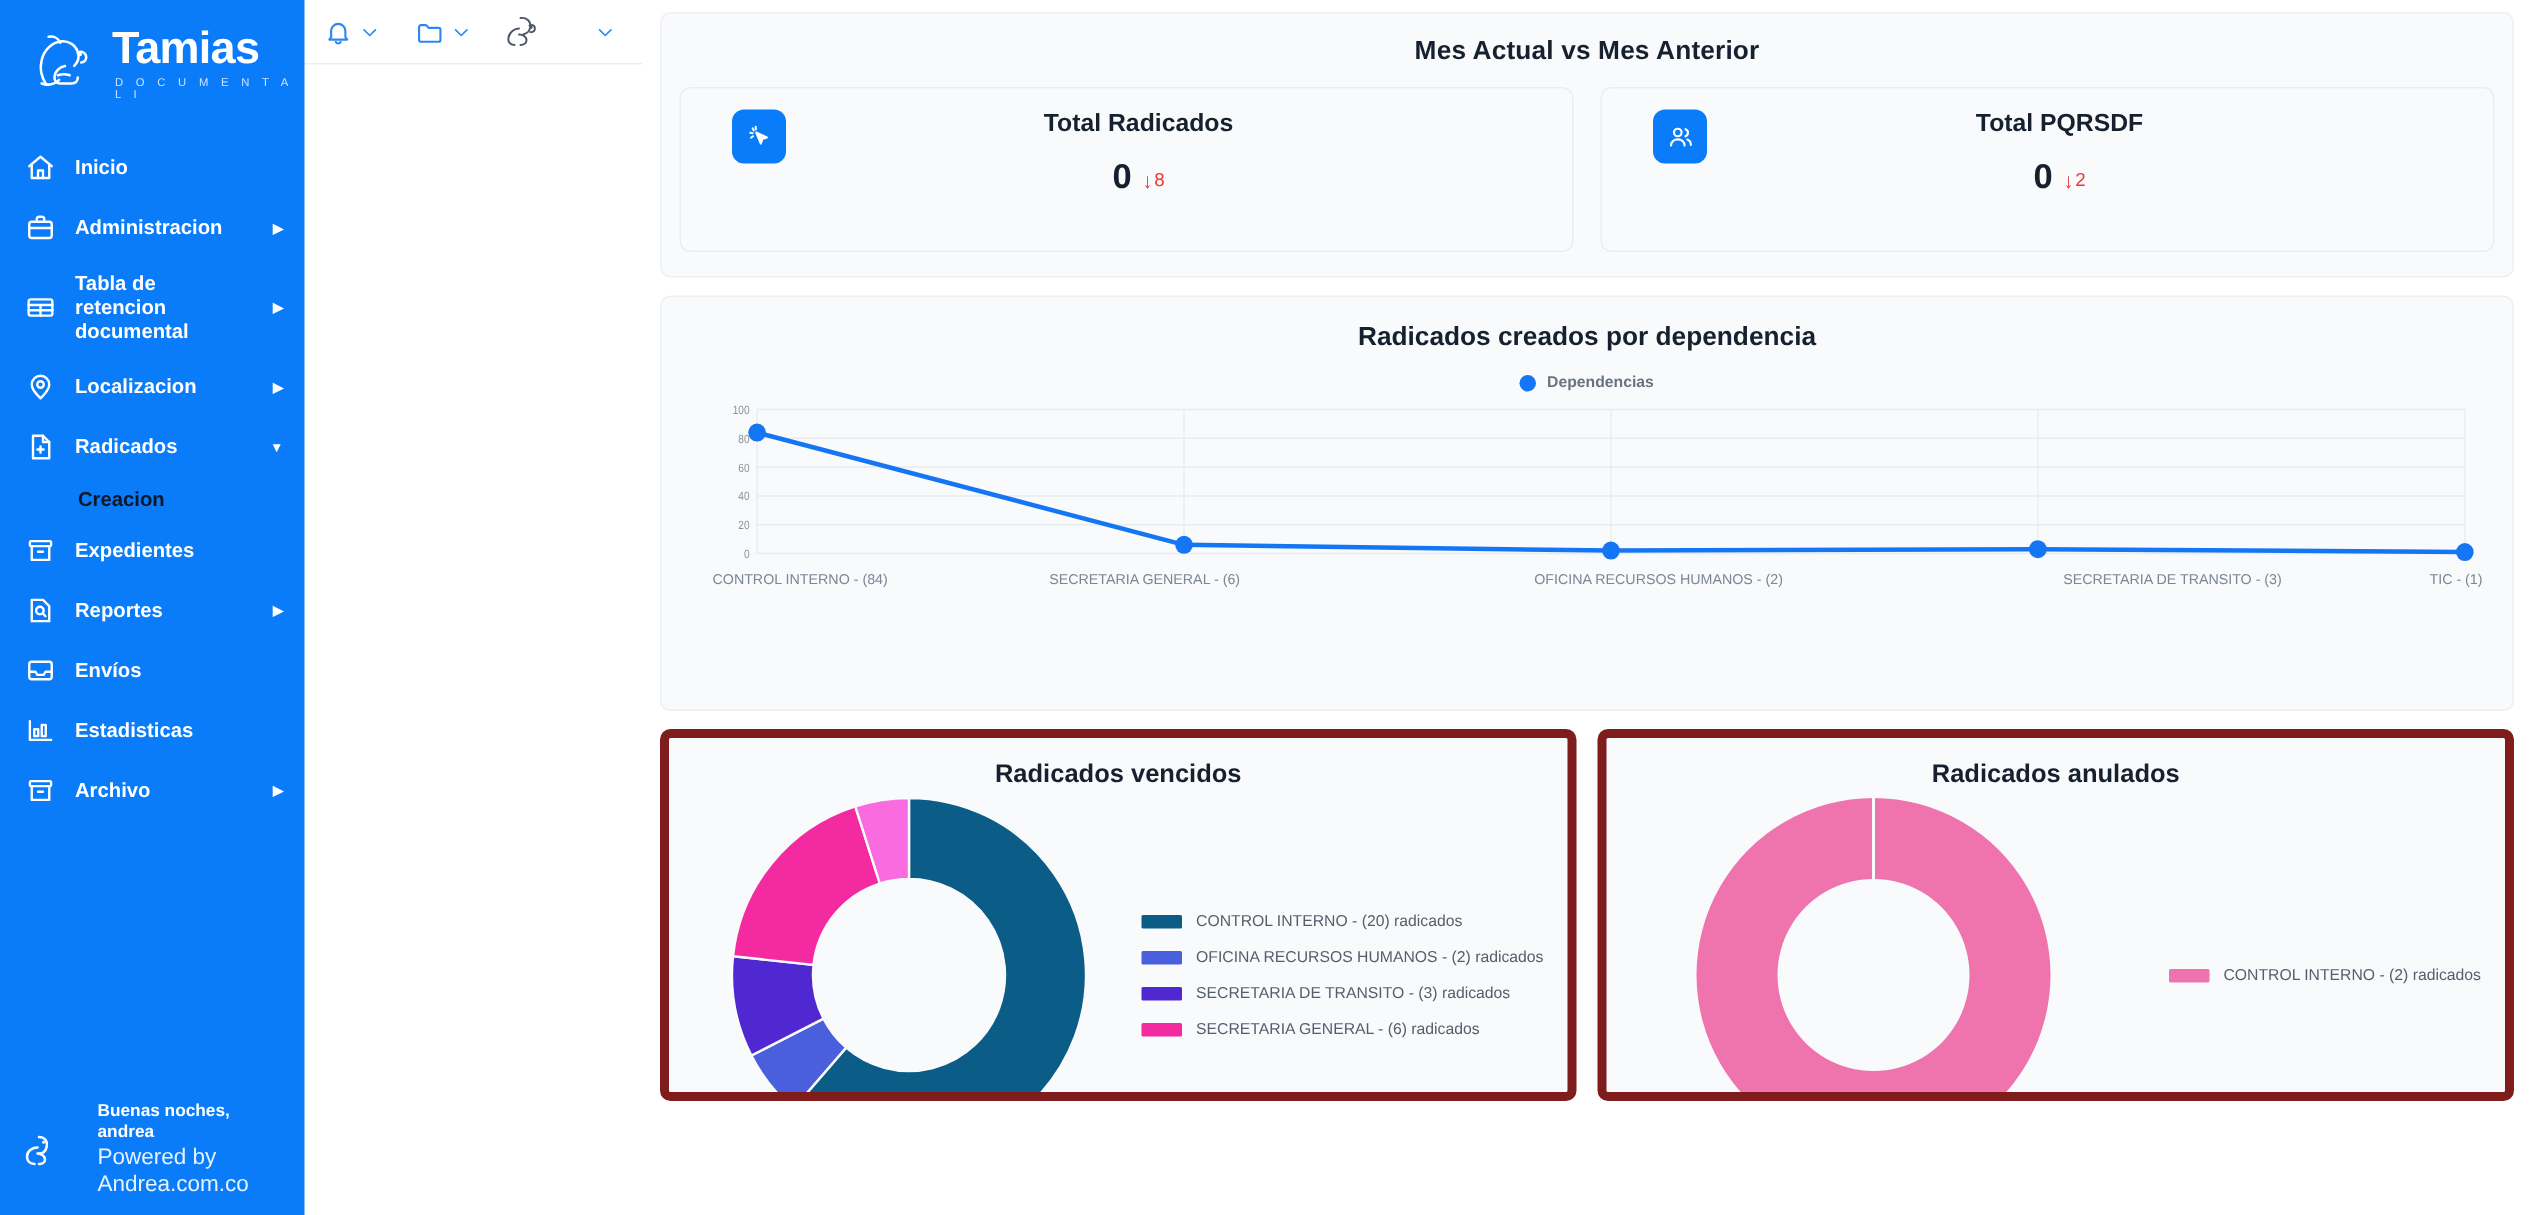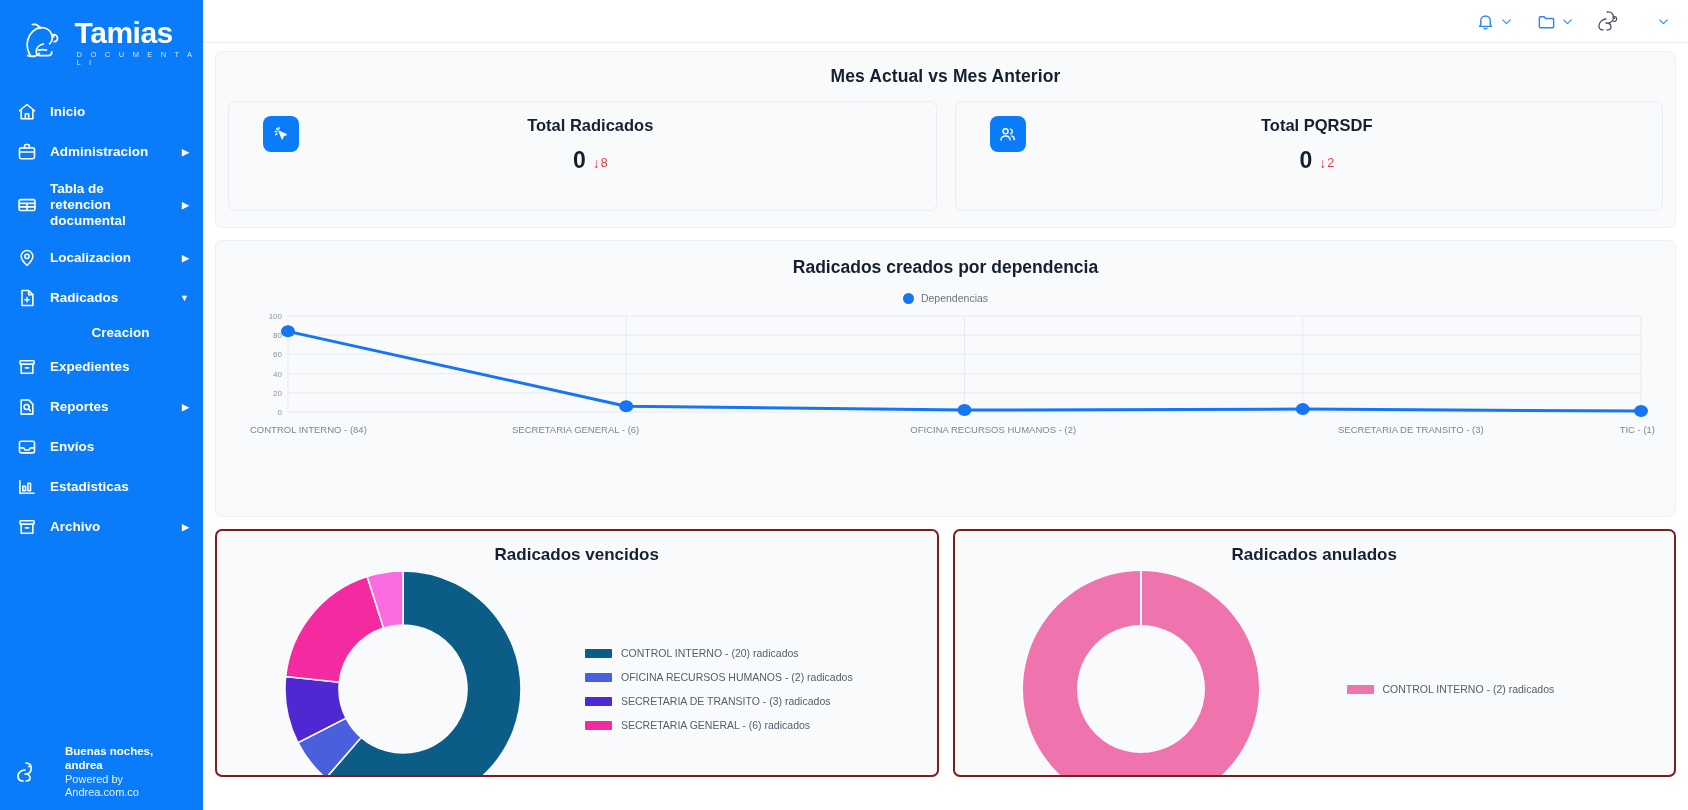"Mes Actual vs Mes Anterior" .main { flex-direction: column -> none }
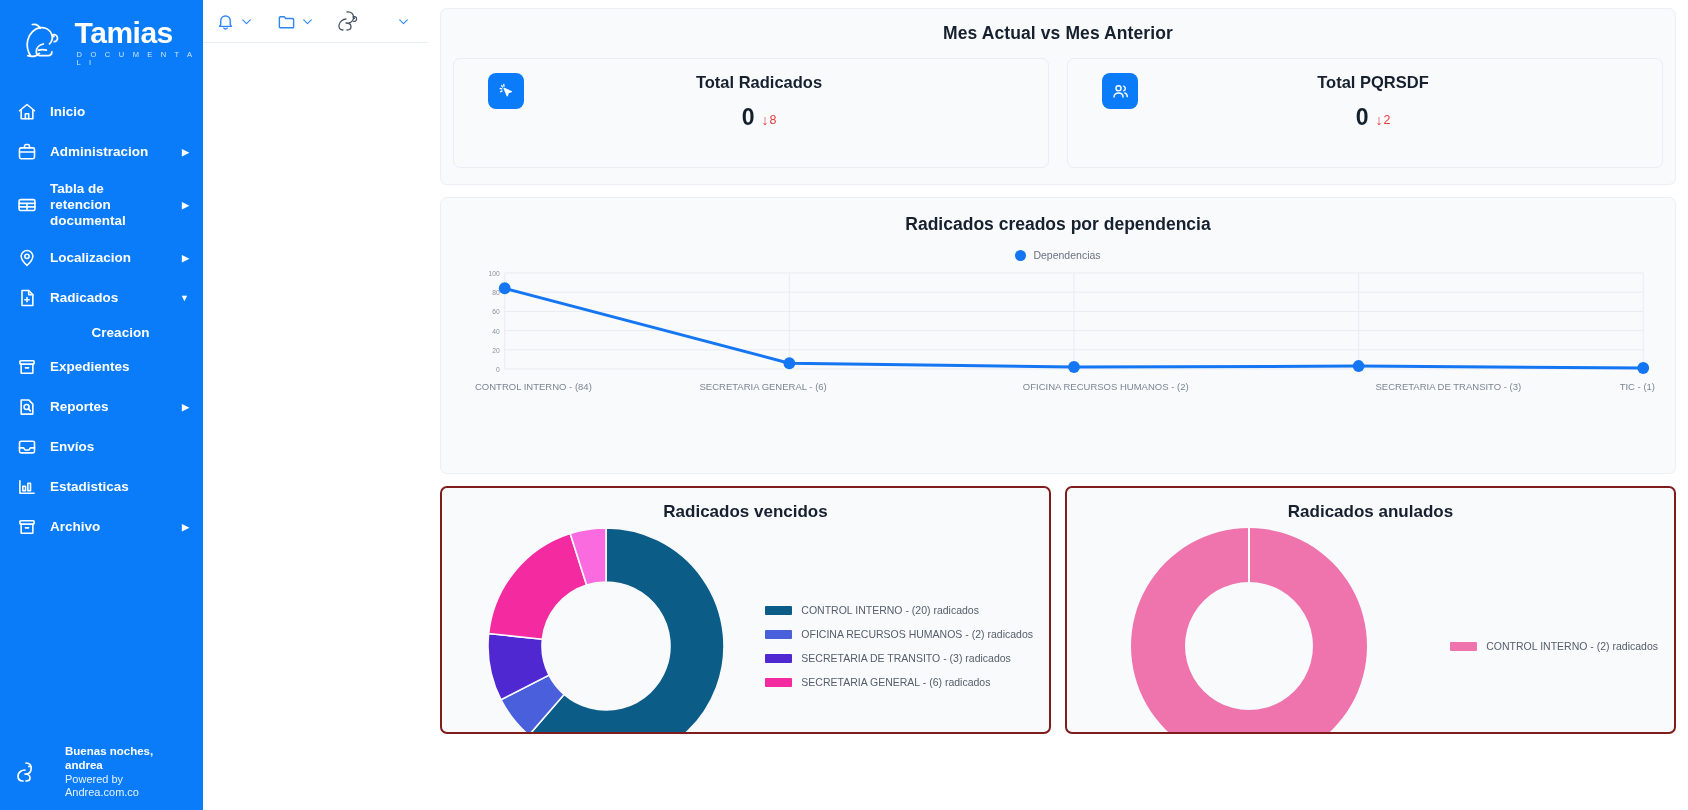"Dependencias" .legend-top { font-weight: none -> bold }
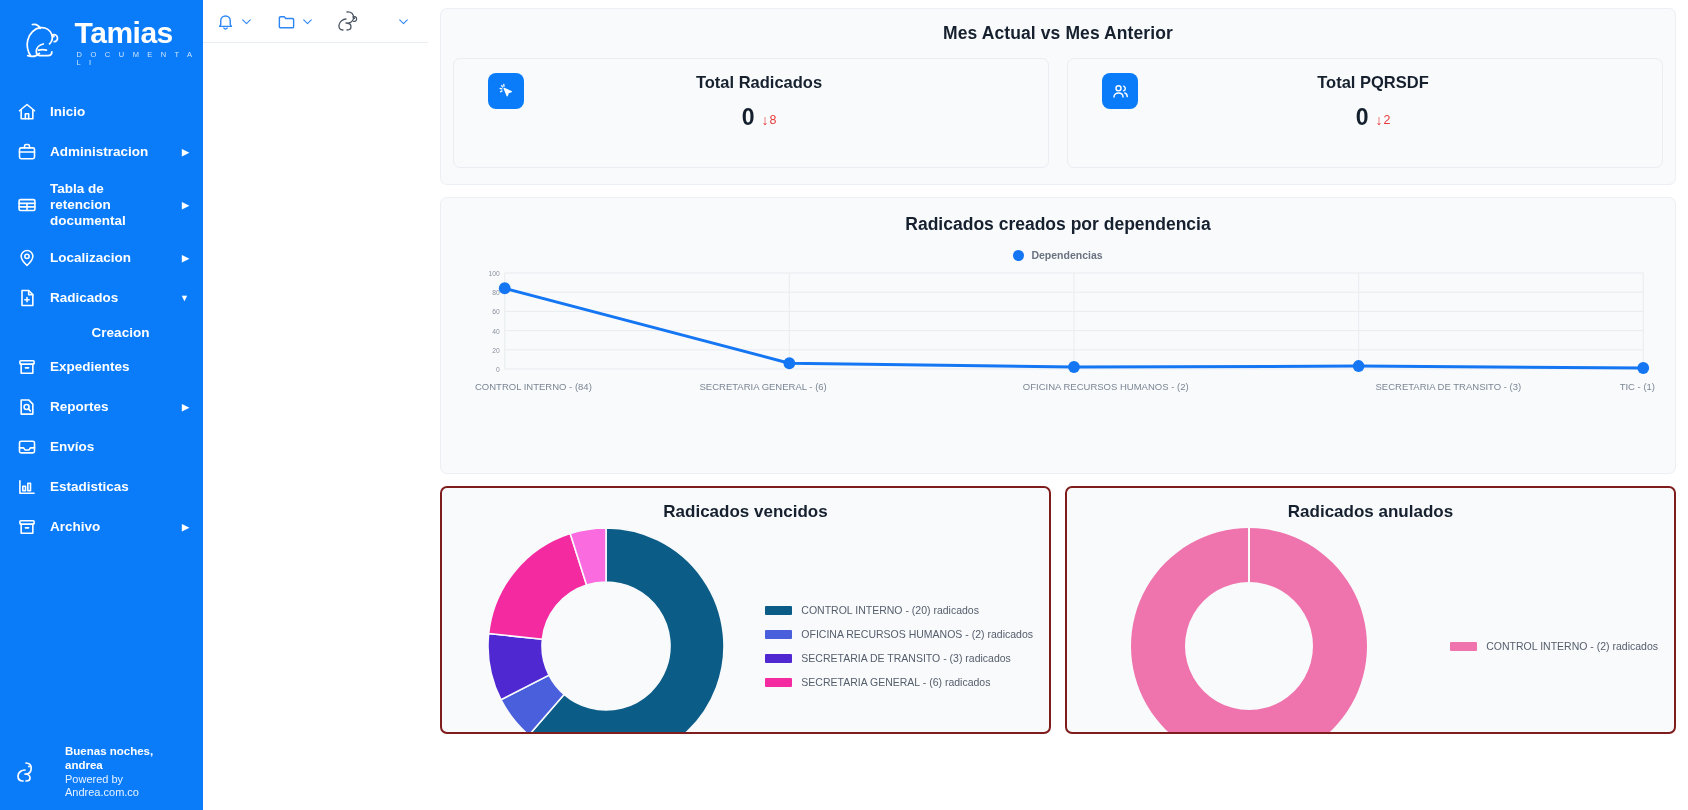"Creacion" .nav-sub { color: #ffffff -> #0f172a; text-align: center -> none }
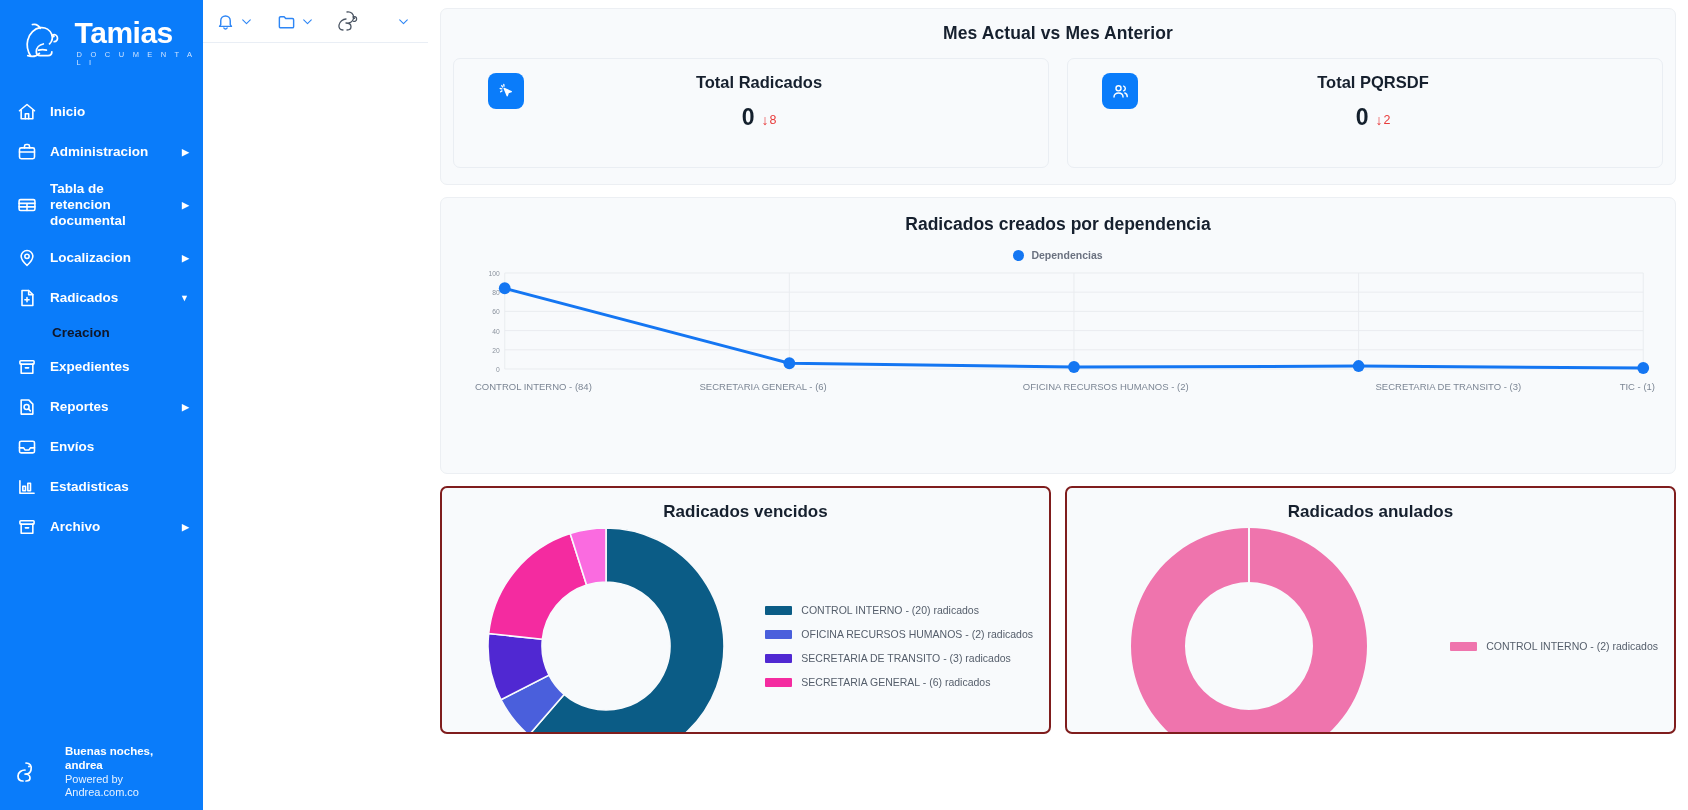"Radicados vencidos" .donut-card { border: 2px solid #7f1d1d -> 6px solid #7f1d1d }
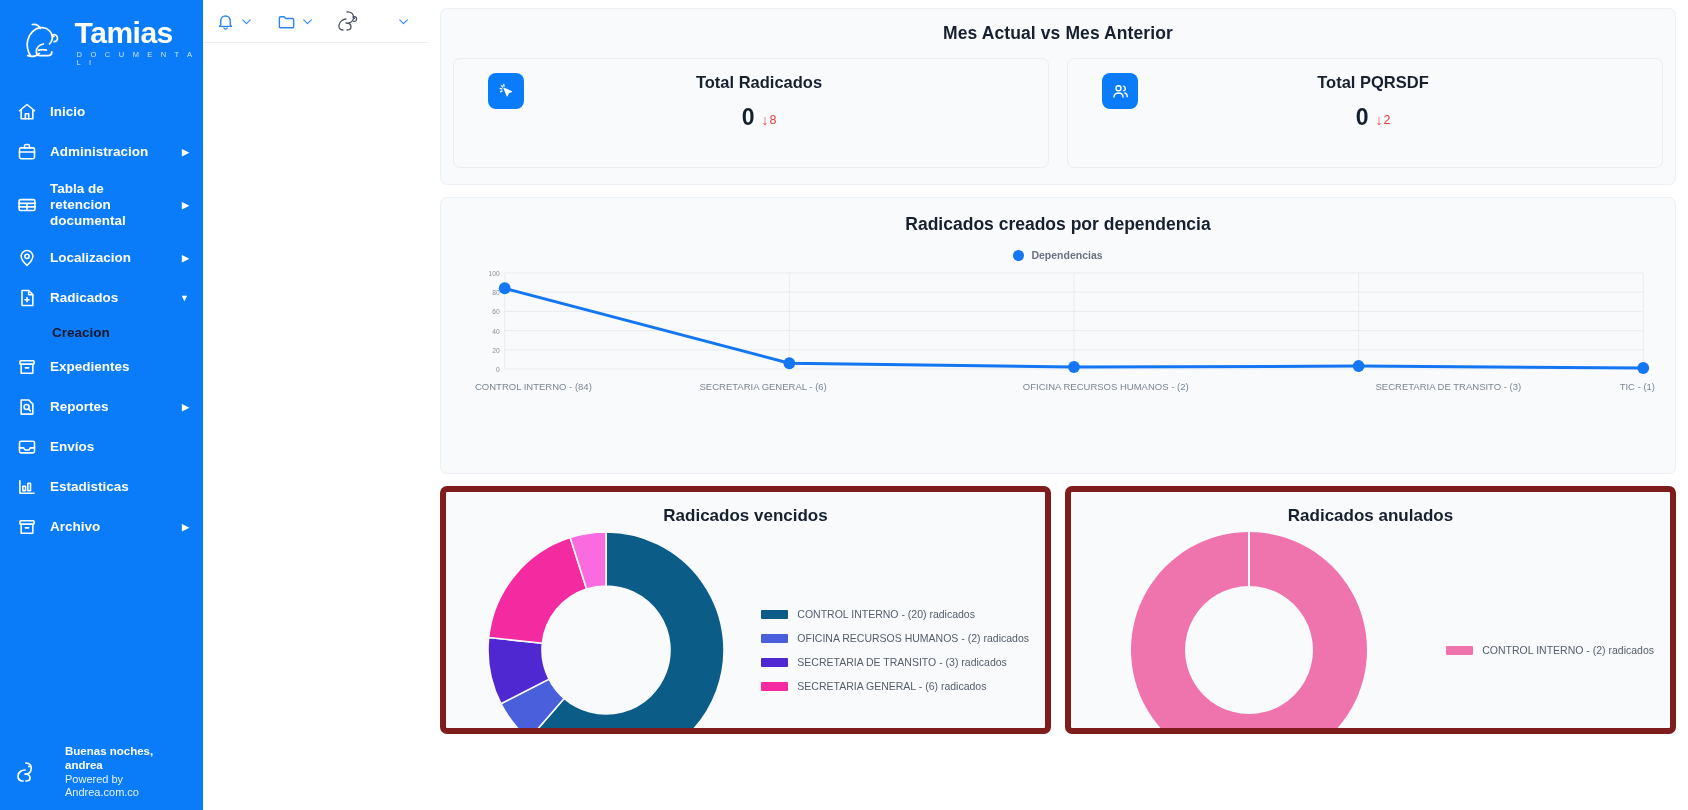"Powered by Andrea.com.co" .sf-2 { font-size: 11px -> 15px }
